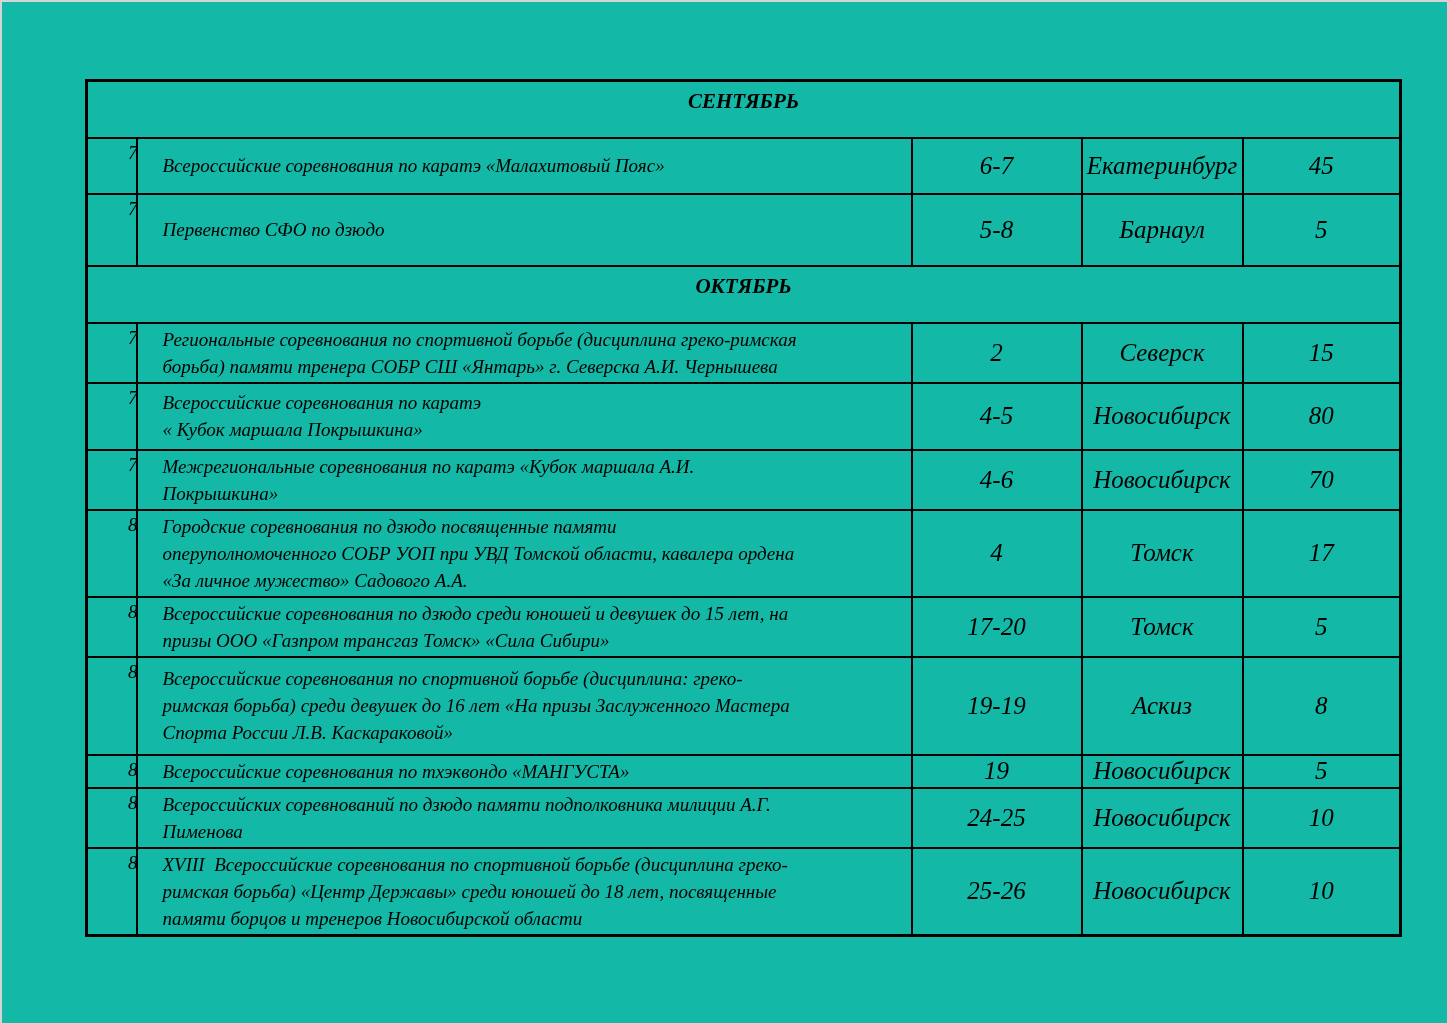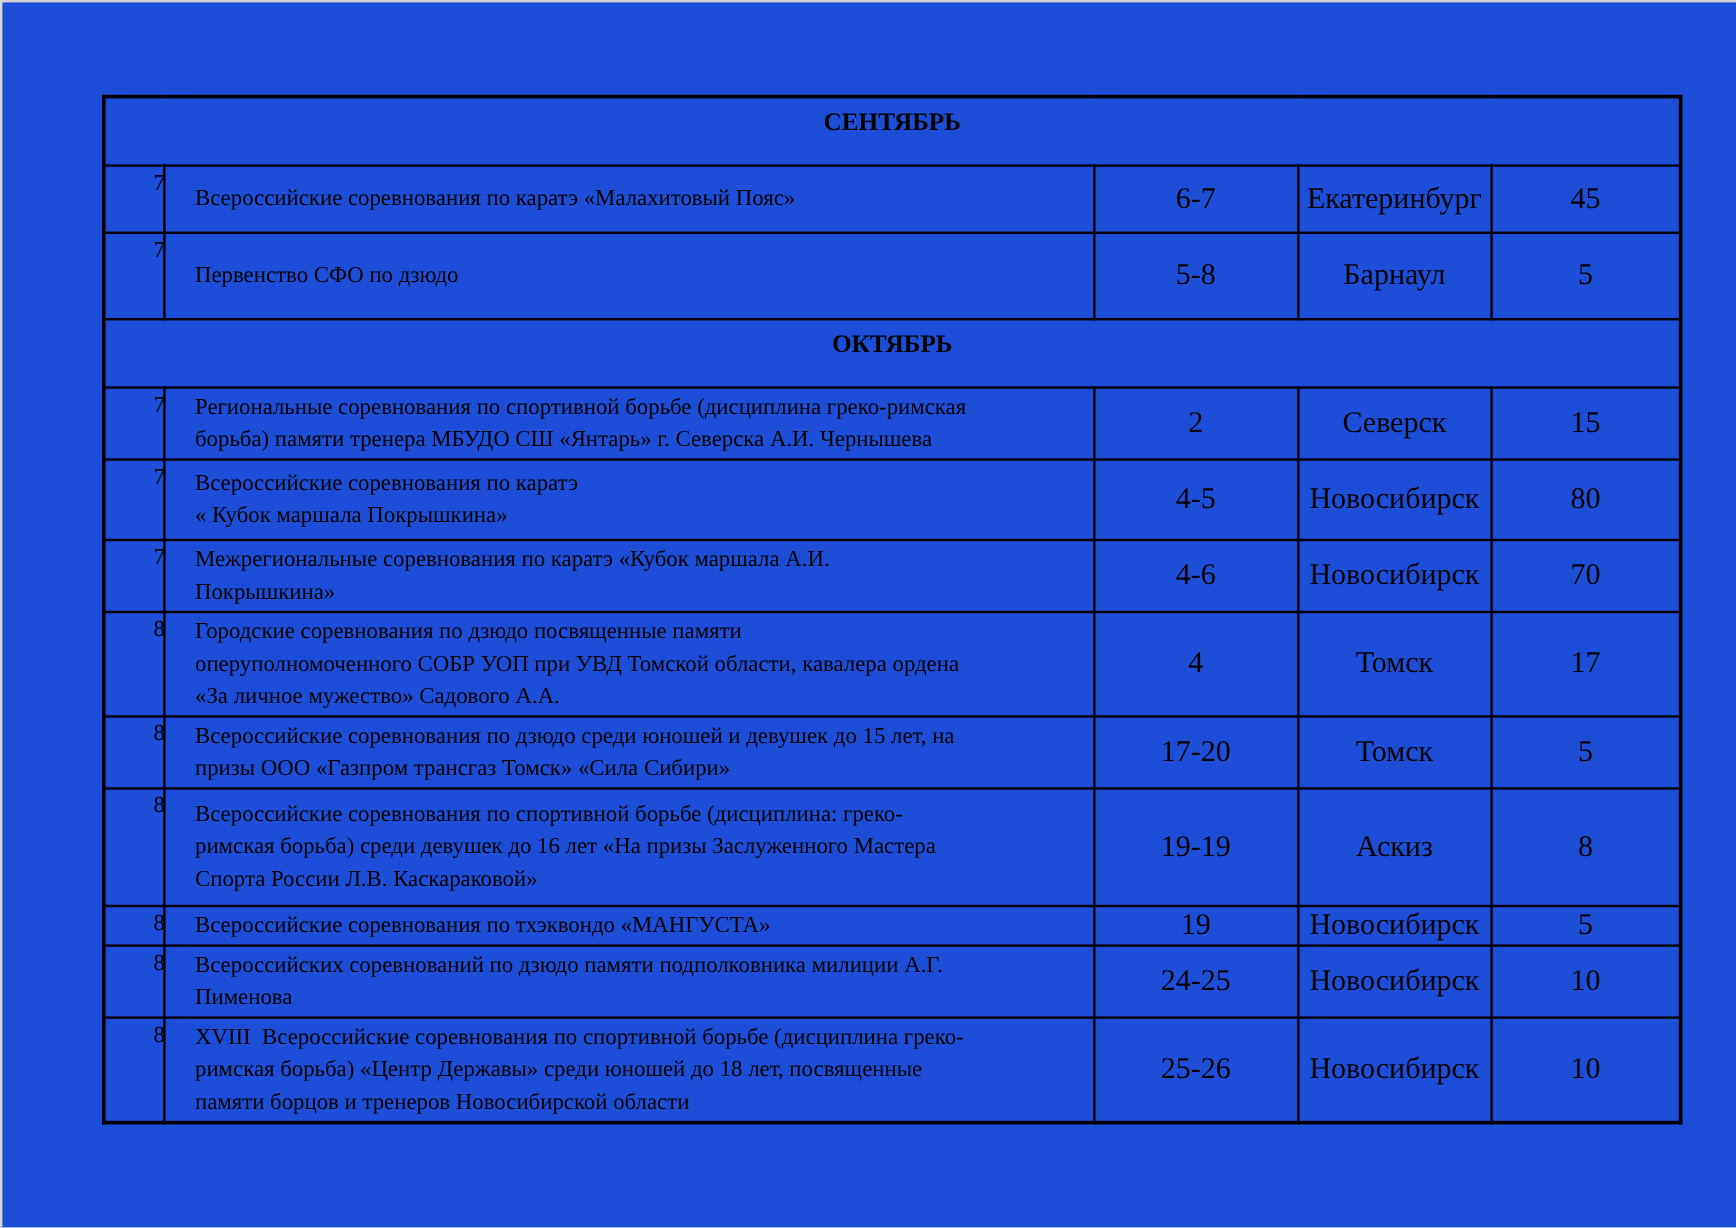"СЕНТЯБРЬ" .page { background: #1d4ed8 -> #14b8a6; font-style: none -> italic }
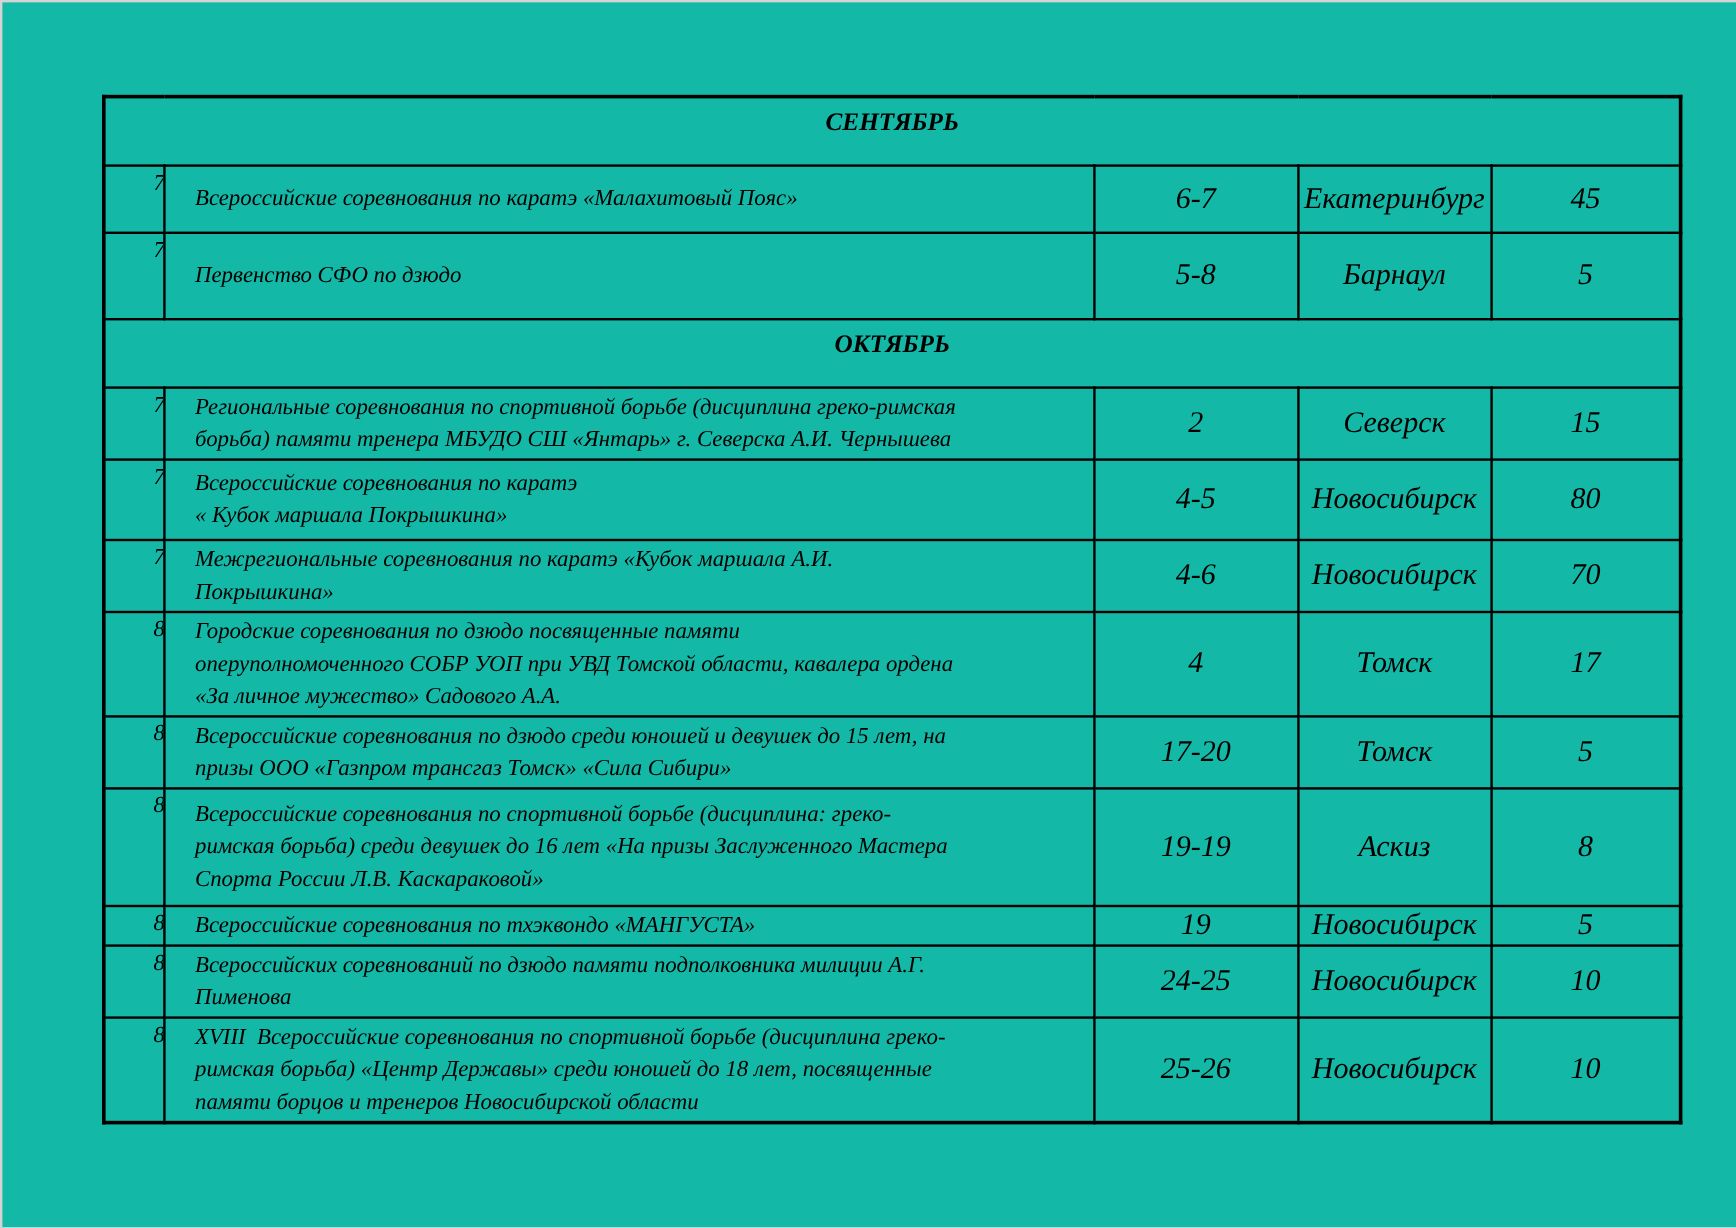"Региональные соревнования по спортивной" td.desc { text: МБУДО -> СОБР }
